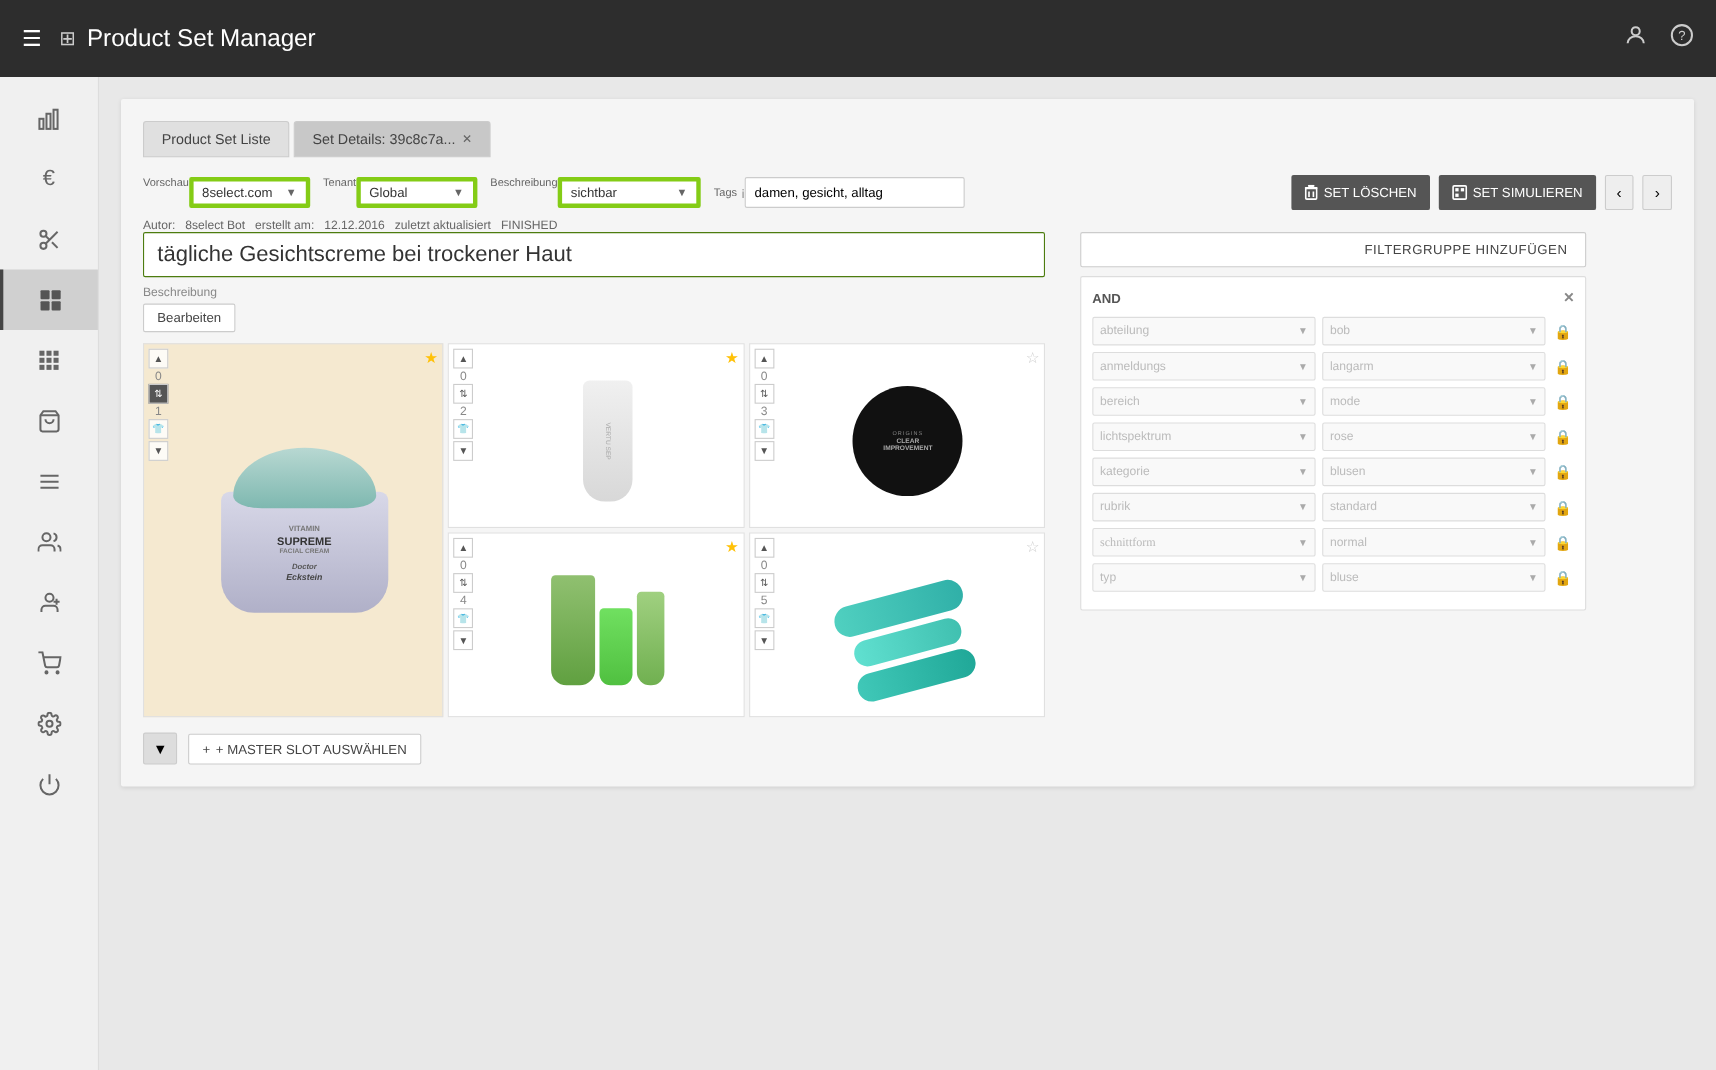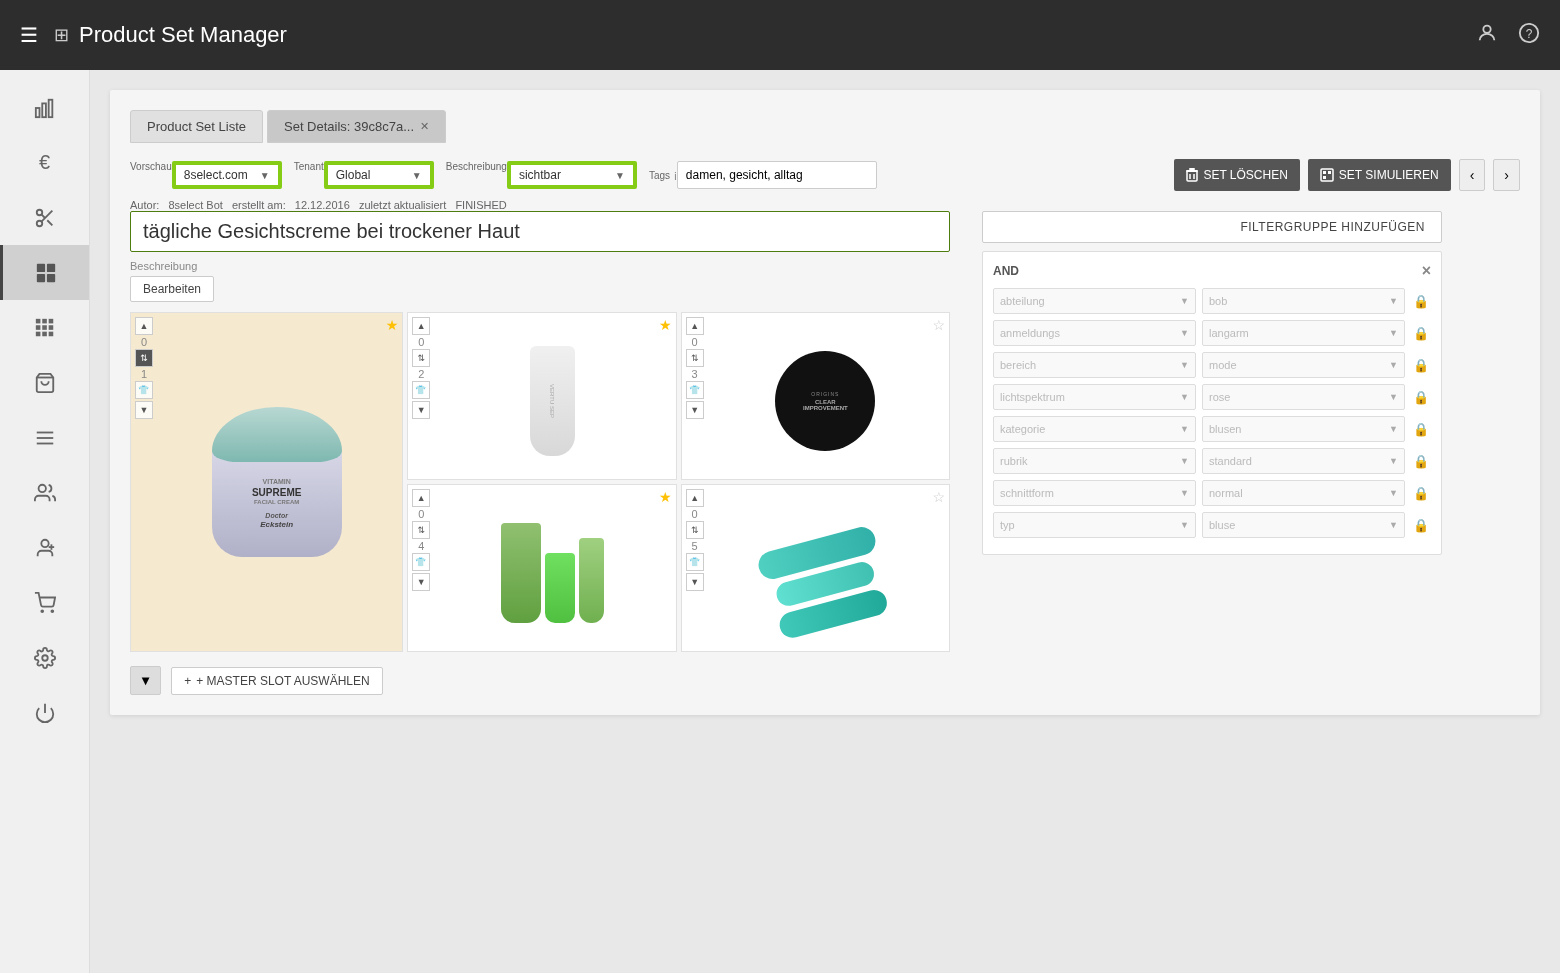"SUPREME" div { width: 130px -> 152px }
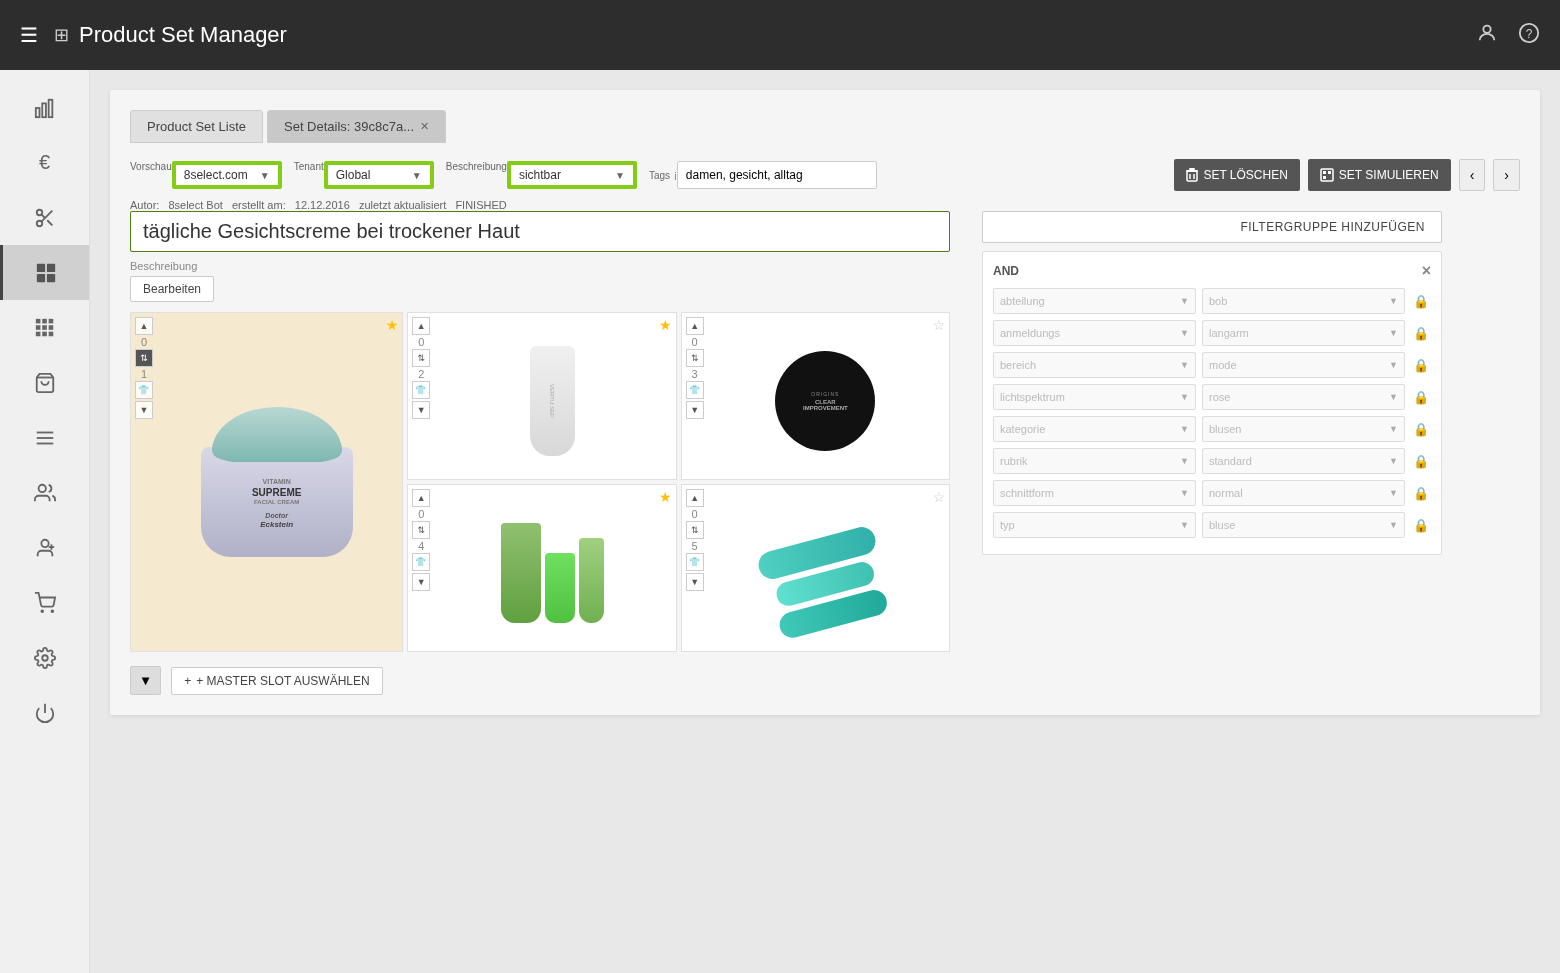"schnittform" span { font-family: none -> Liberation Serif, serif }
